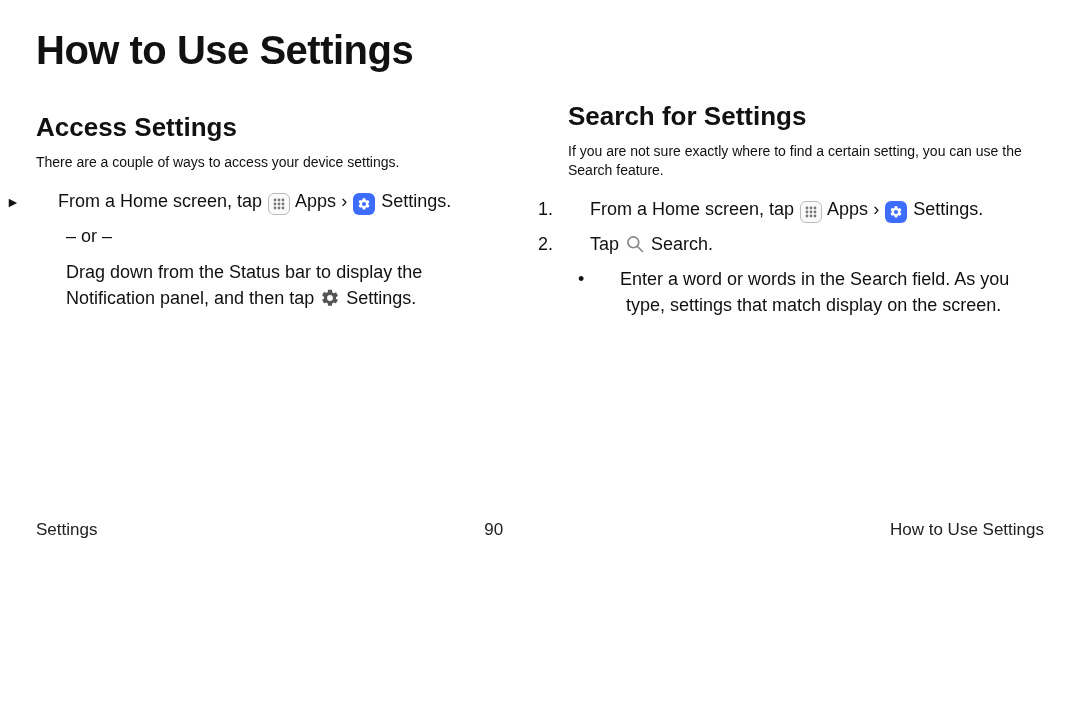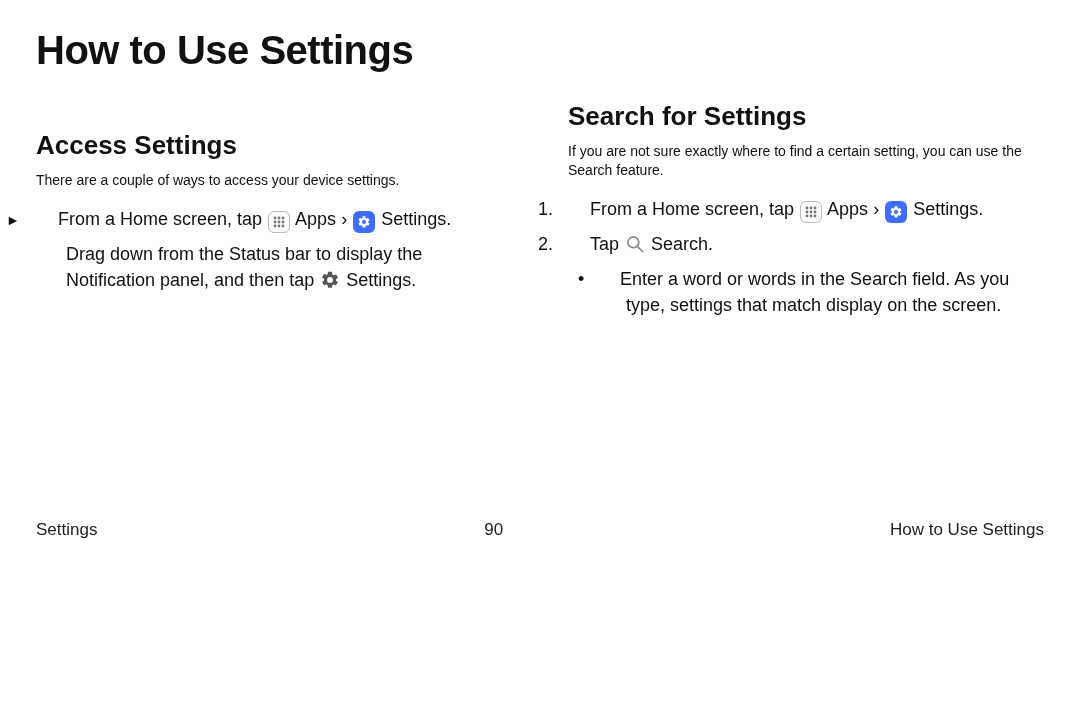"– or –" div.sub-line { html: none -> <div>– or –</div> }
